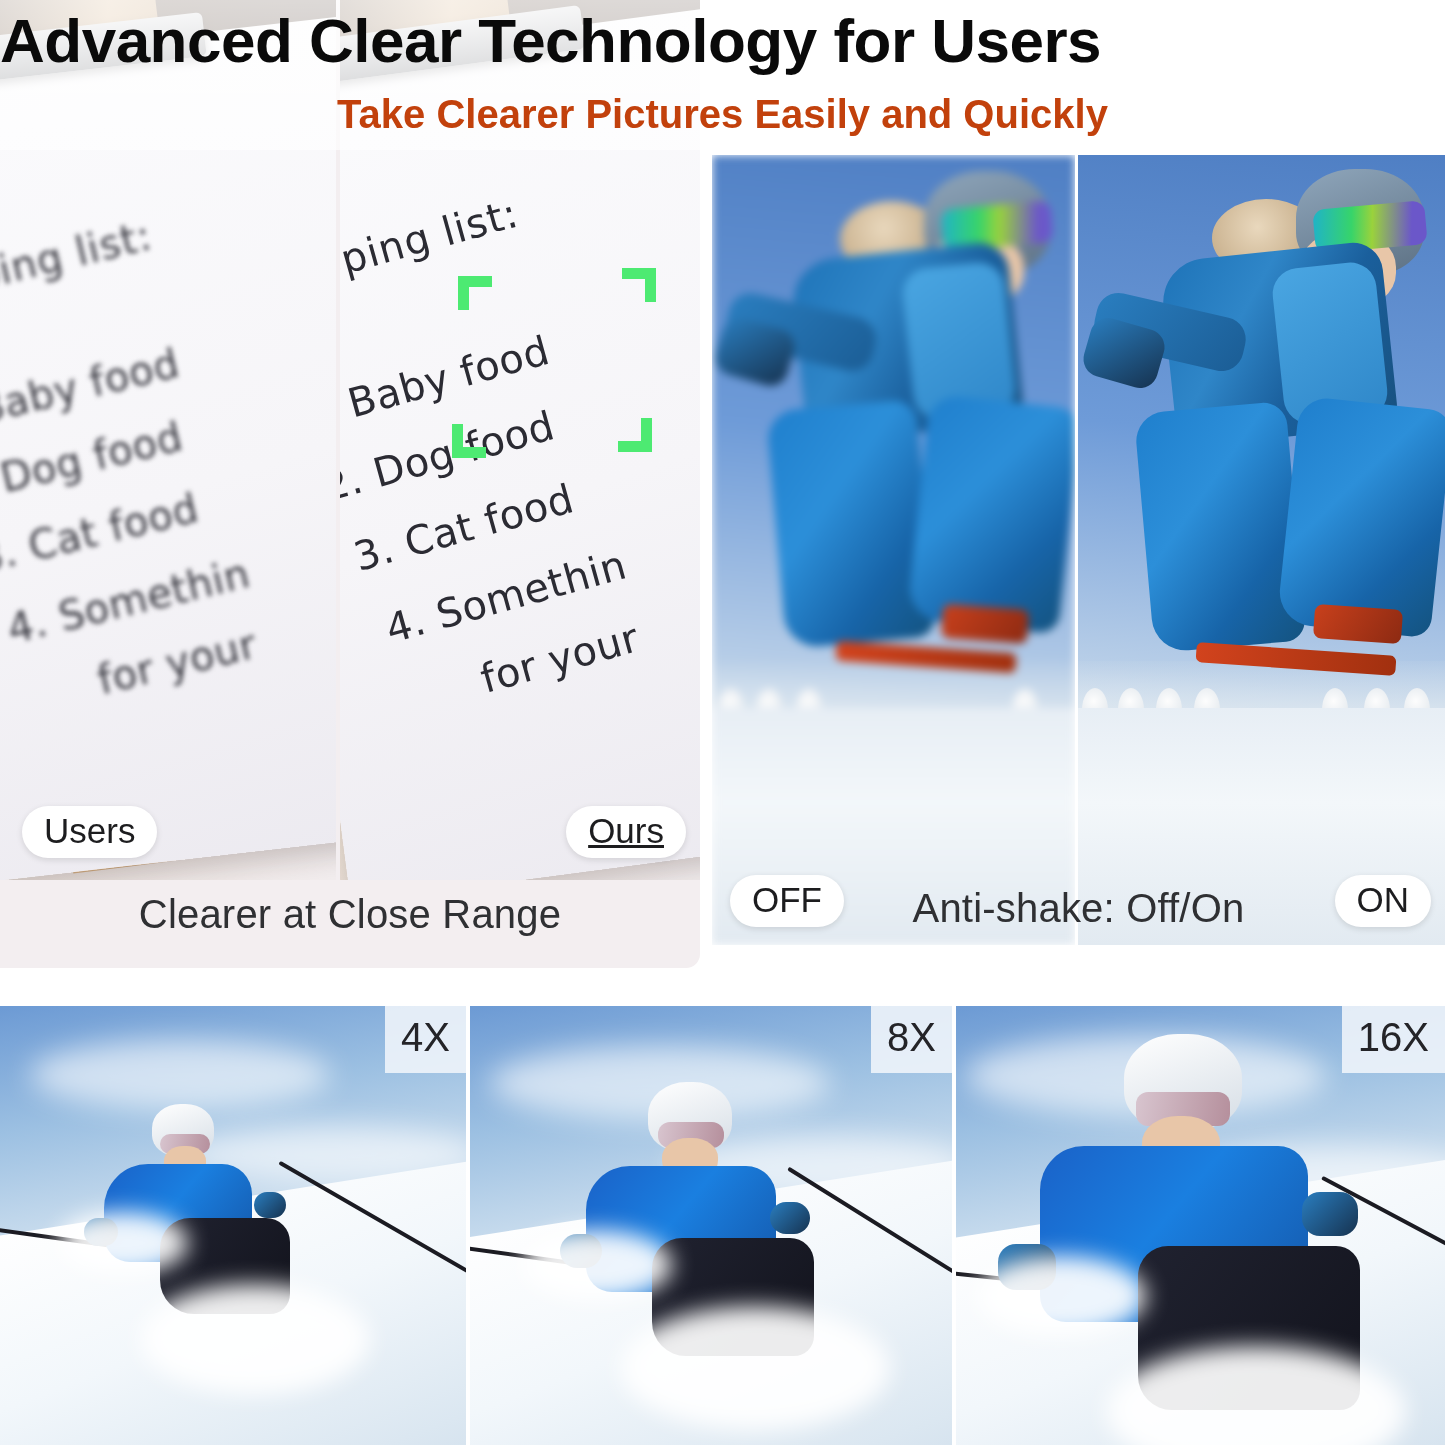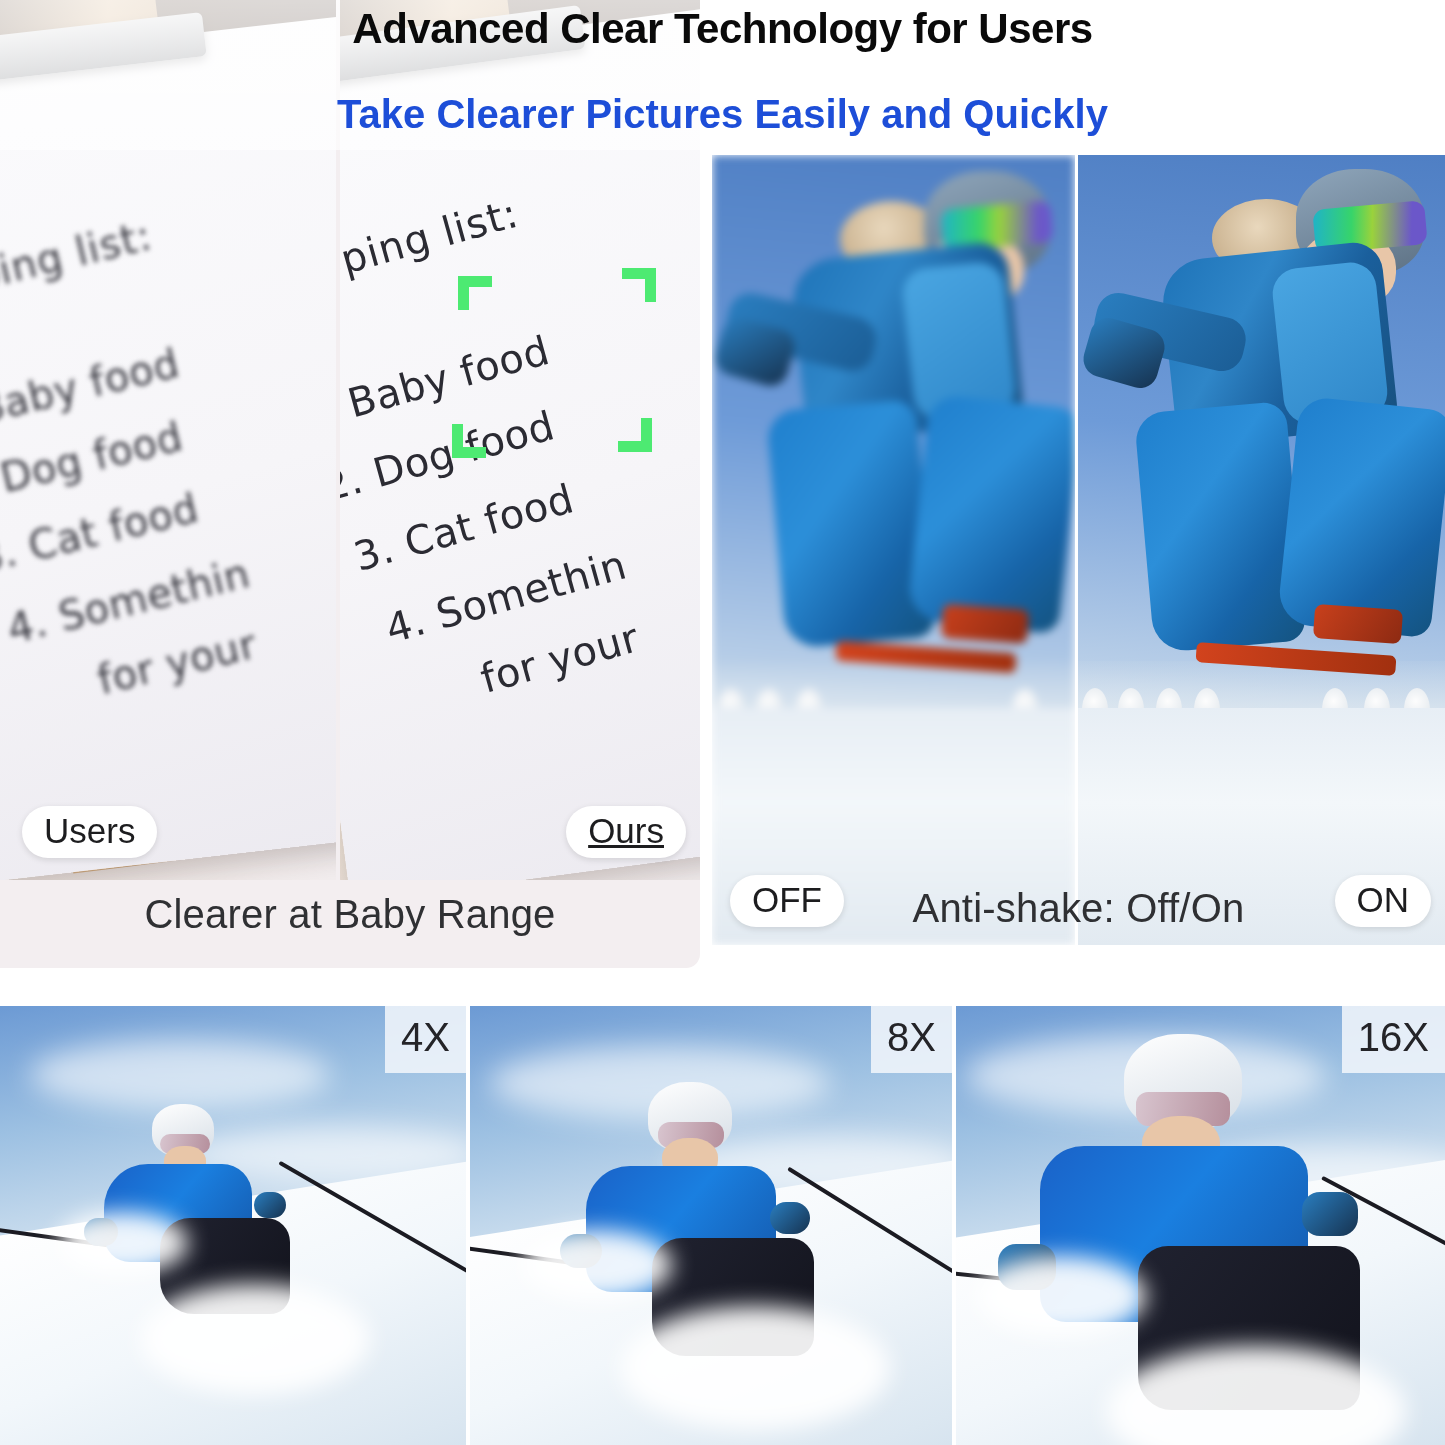"Advanced Clear Technology for Users" #title { font-size: 42px -> 62px; text-align: center -> left }
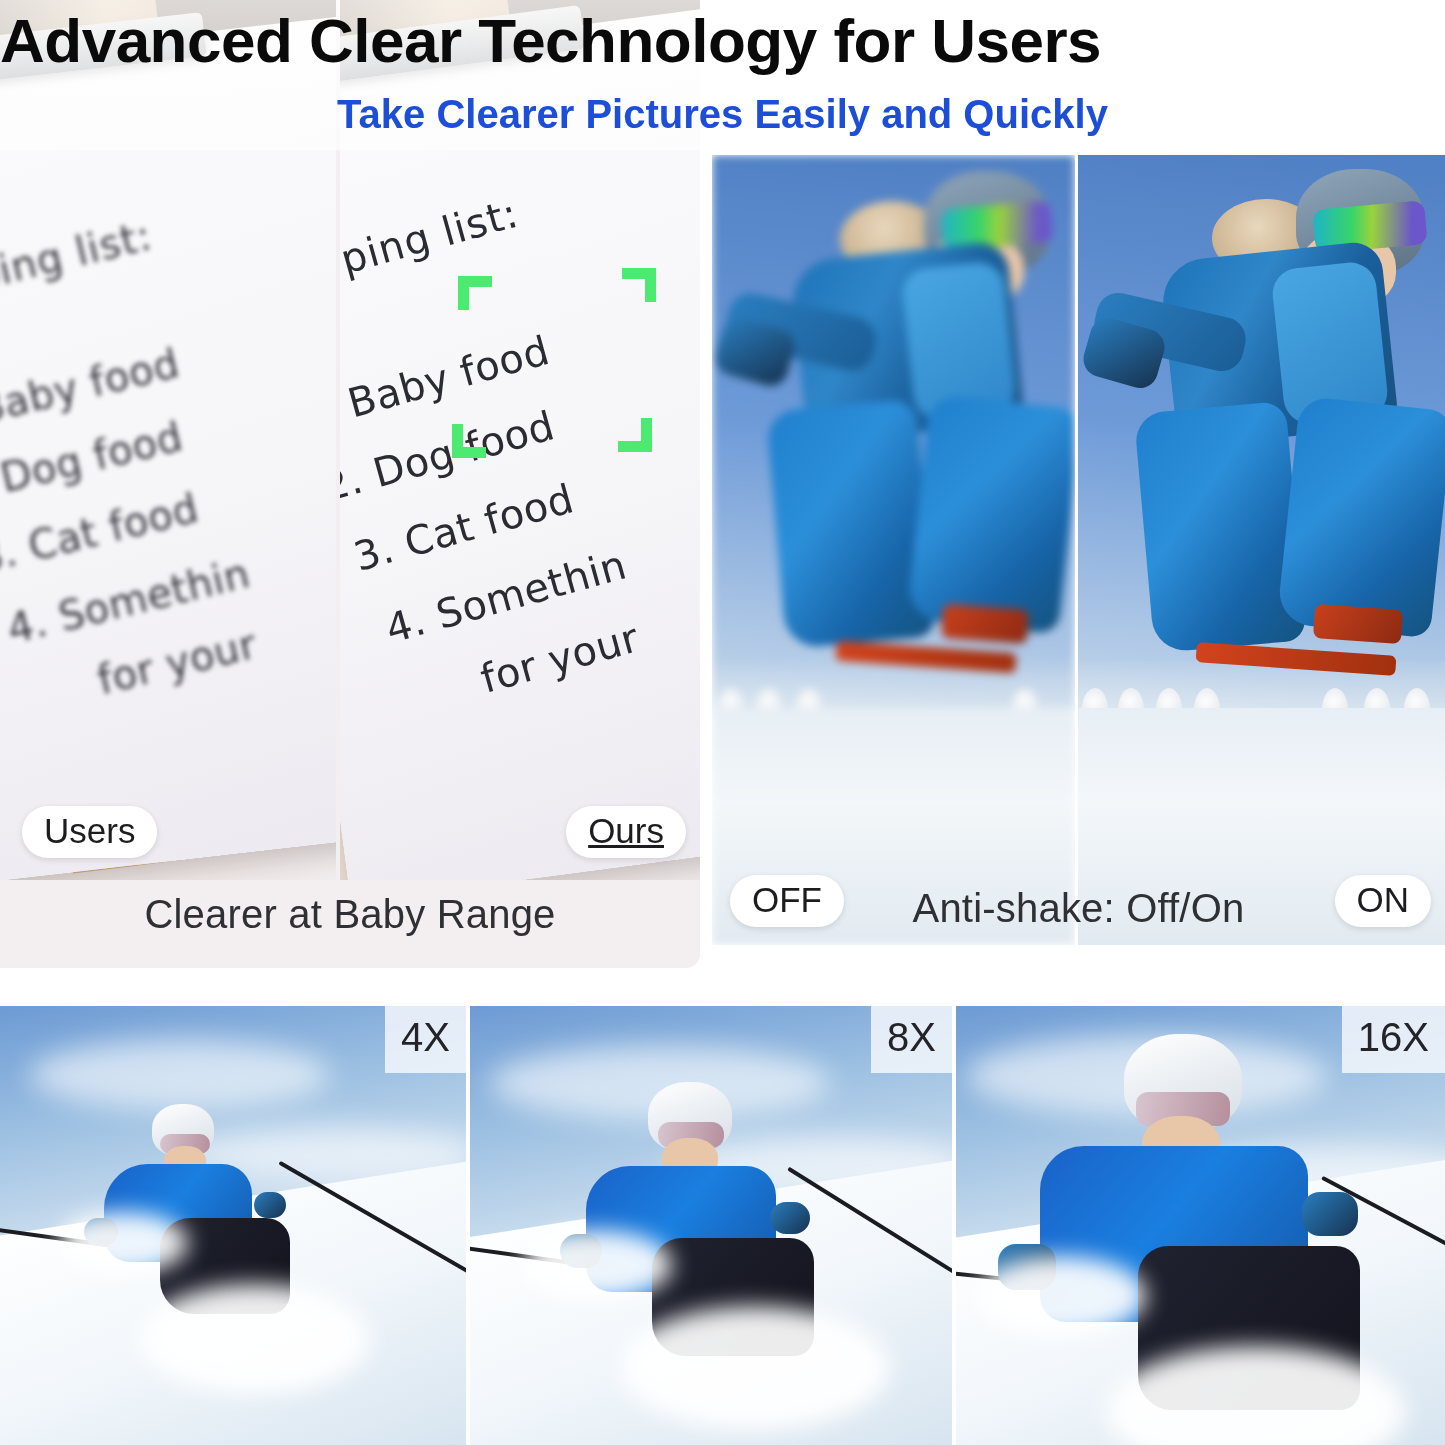"Take Clearer Pictures Easily and" #subtitle { color: #1d4ed8 -> #c2410c }
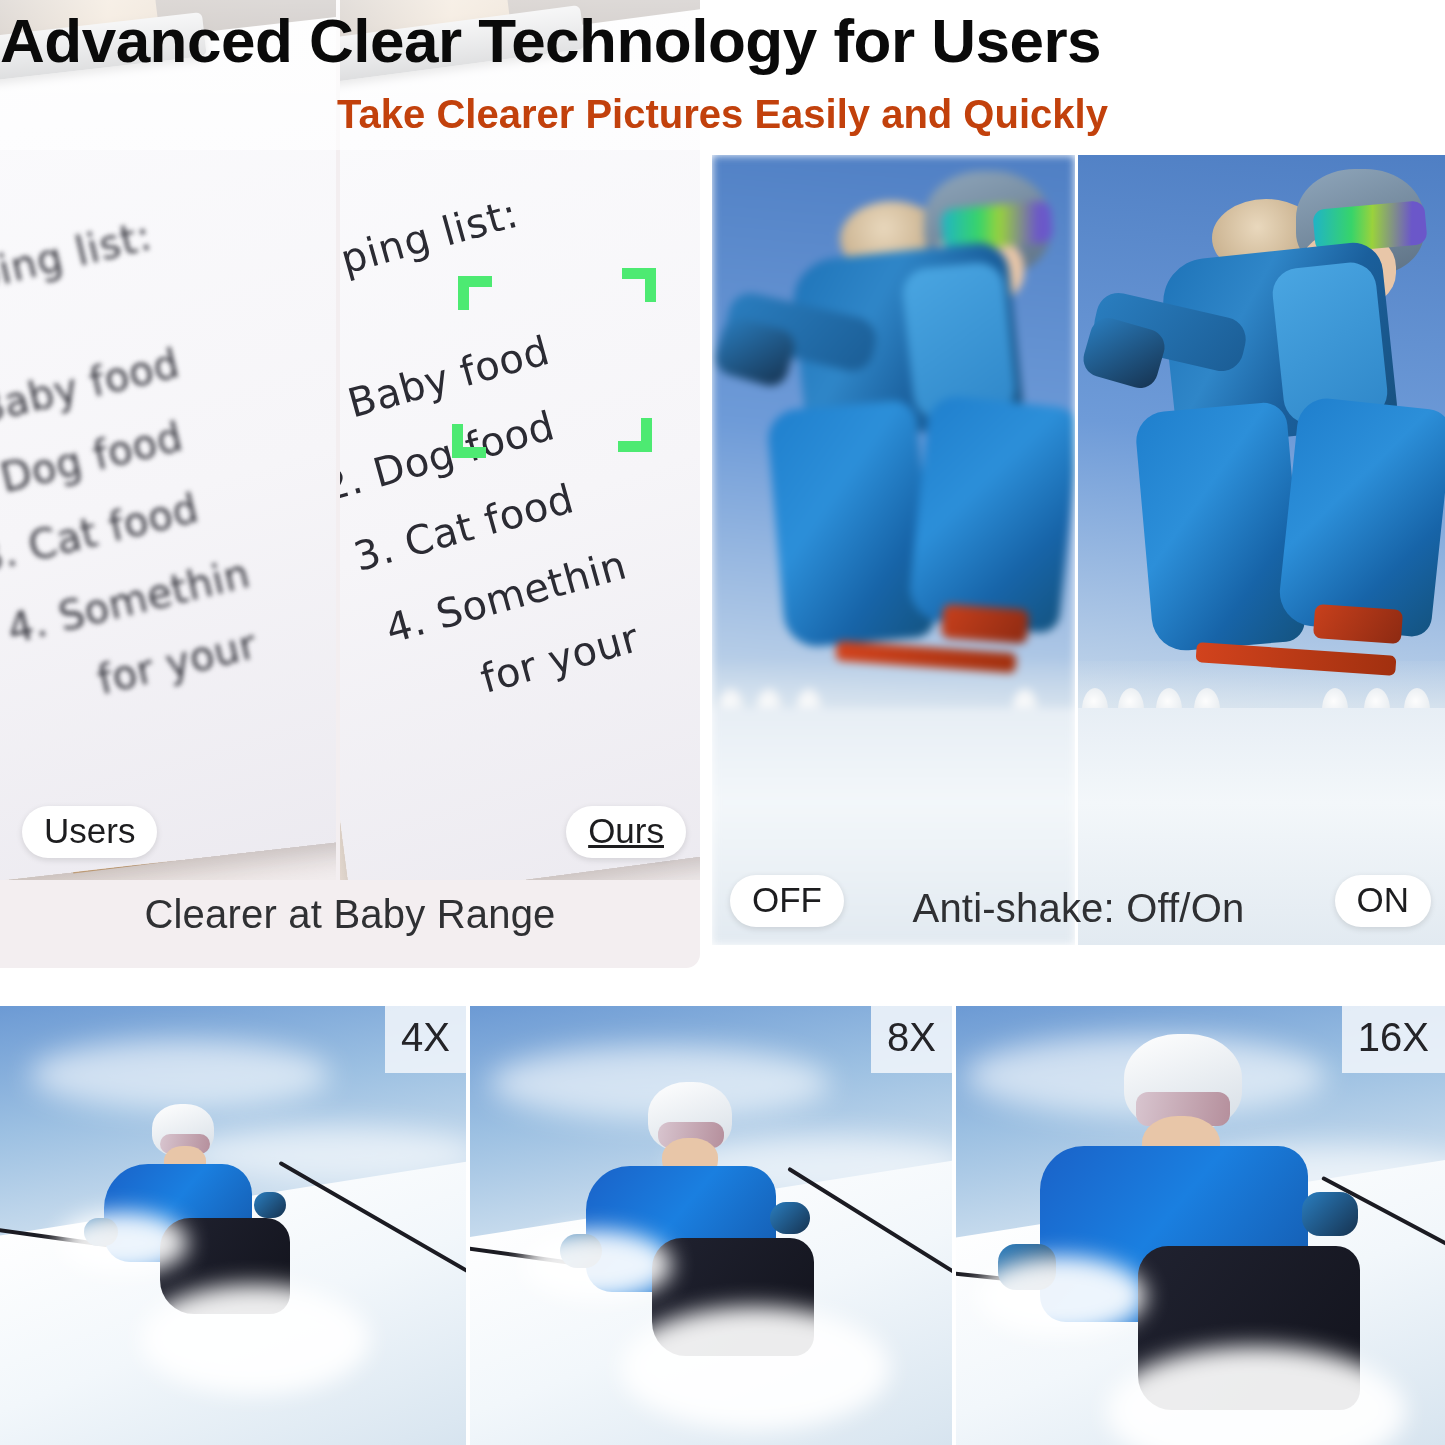"Clearer at Baby Range" div.caption { text: Baby -> Close }
